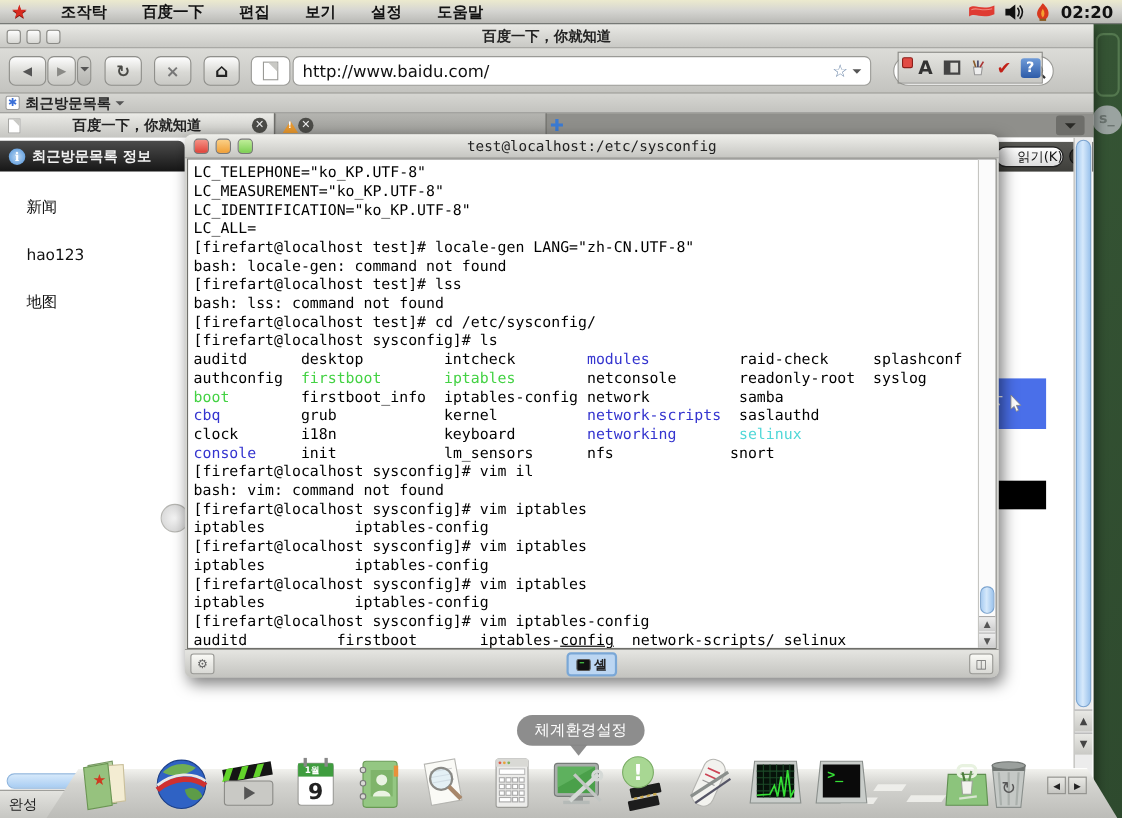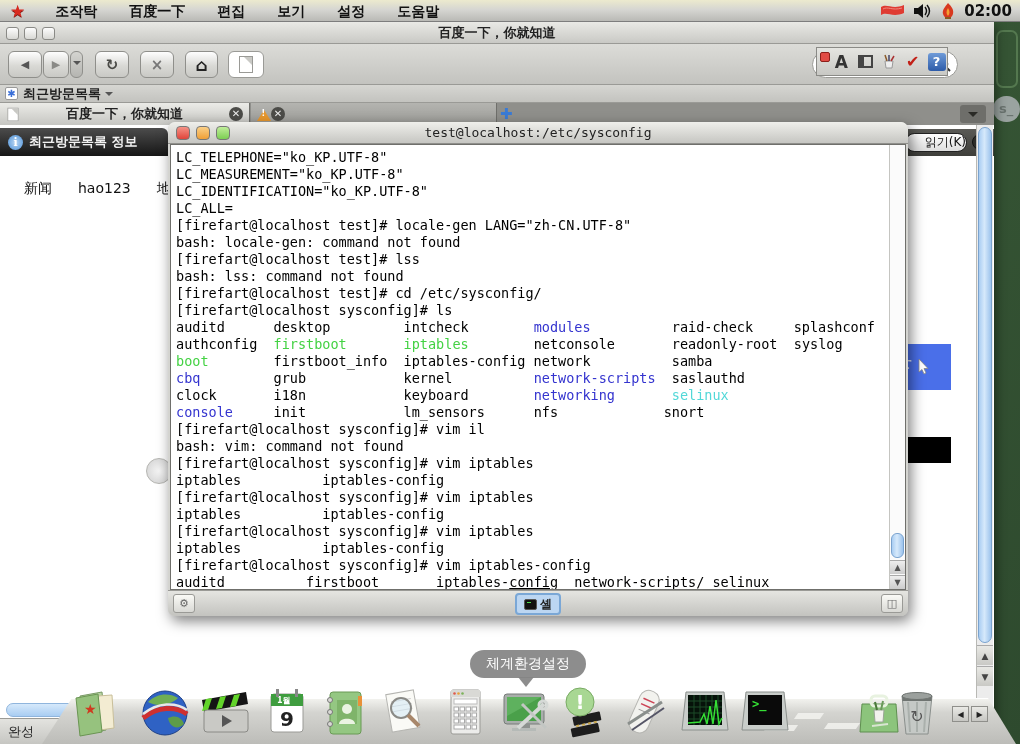"02:00" span.clock { text: 02:00 -> 02:20 }
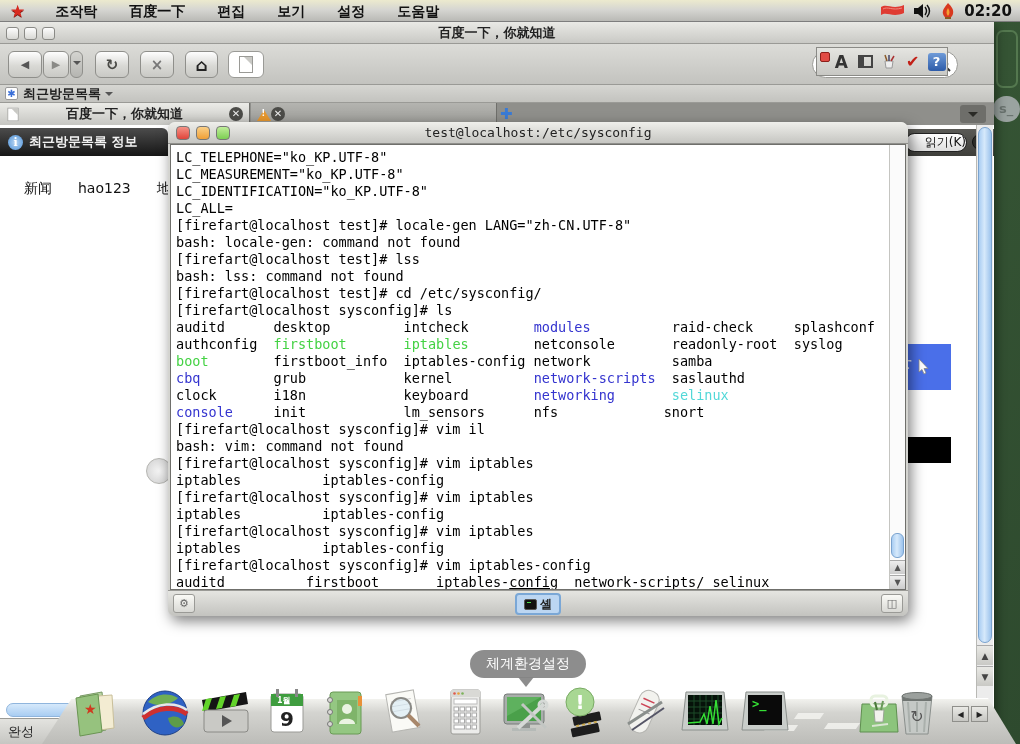"http://www.baidu.com/" div.urlbox { html: none -> <div> <span>http://www.baidu.com/</span> <span>☆</span> <span></span> </div> }
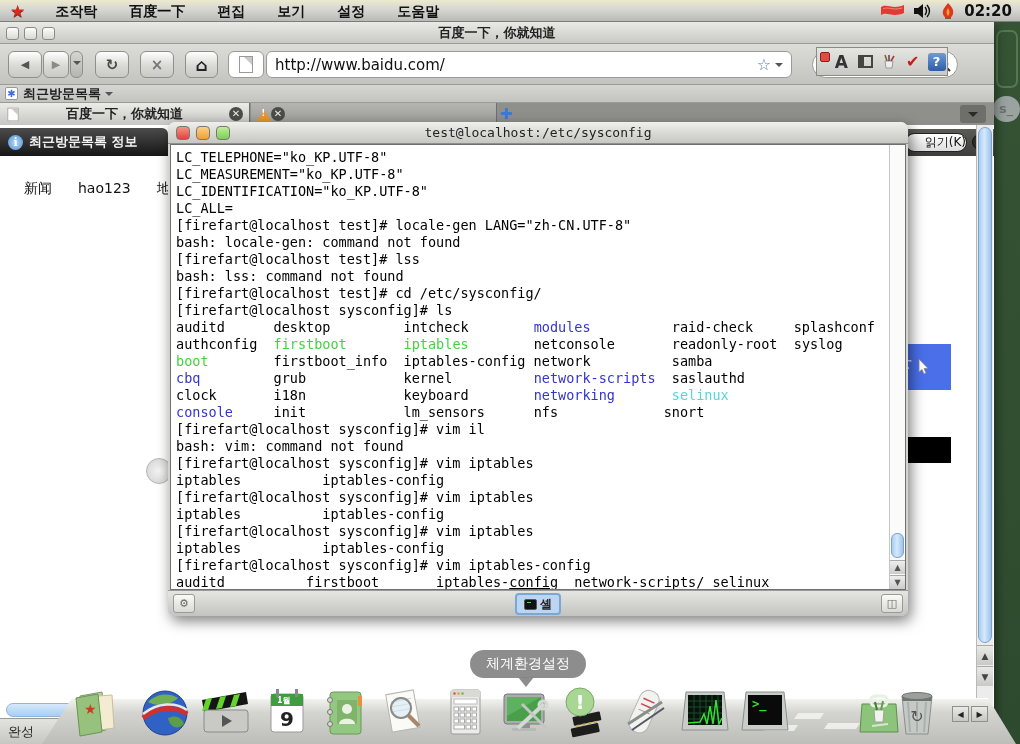"新闻" .page-links { flex-direction: none -> column }
